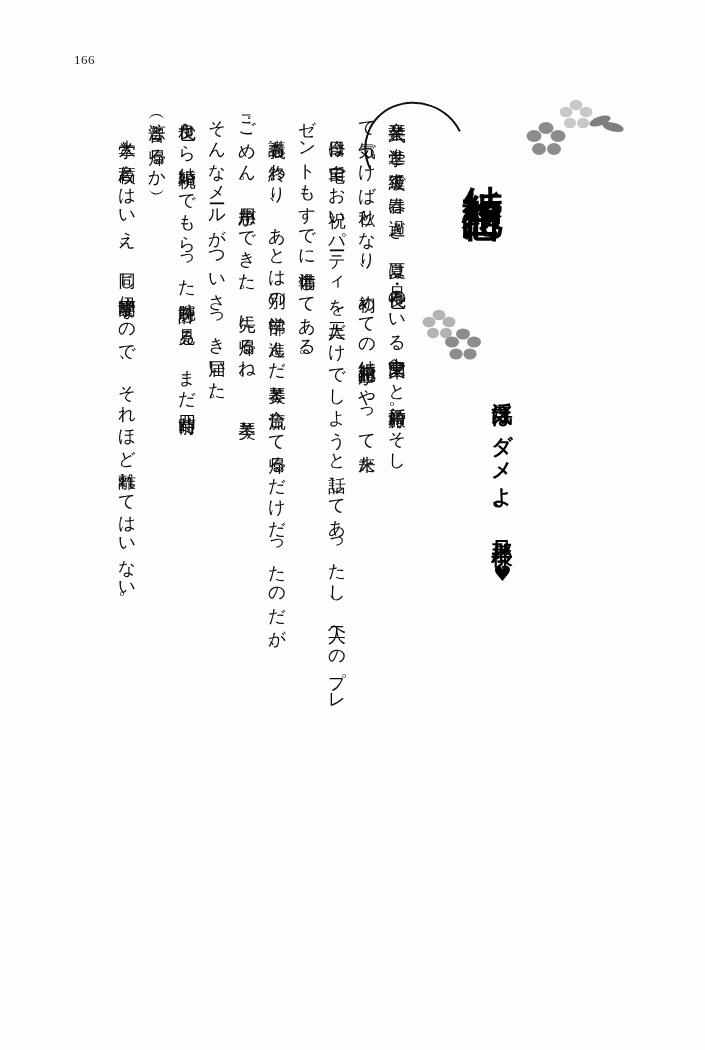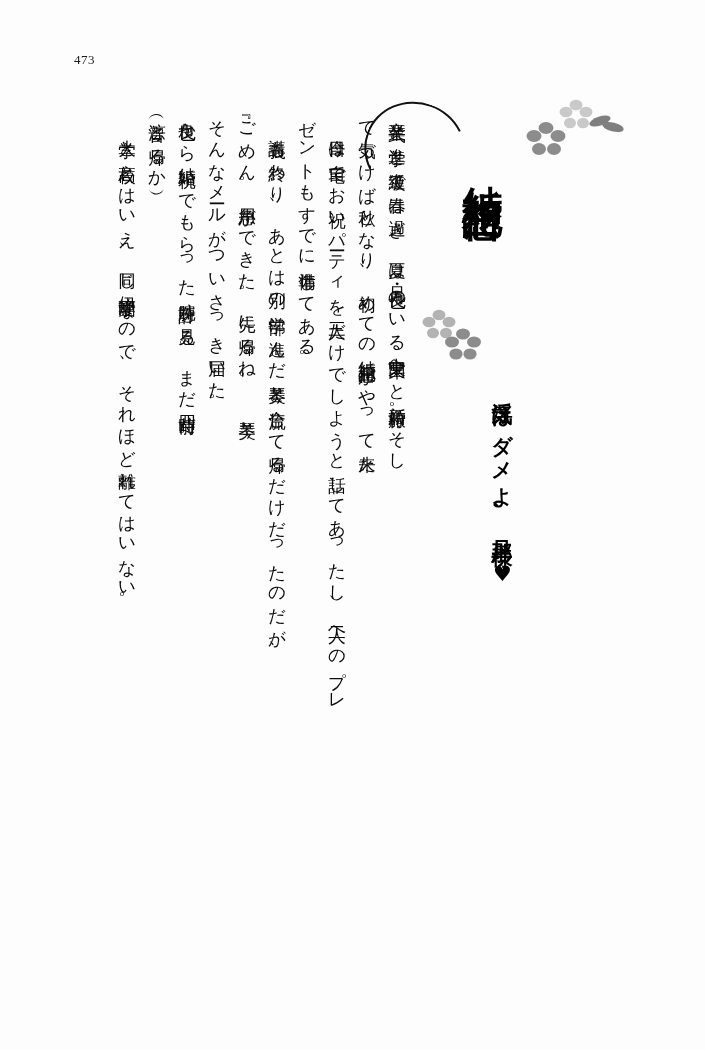"473" div.page-number { text: 473 -> 166 }
